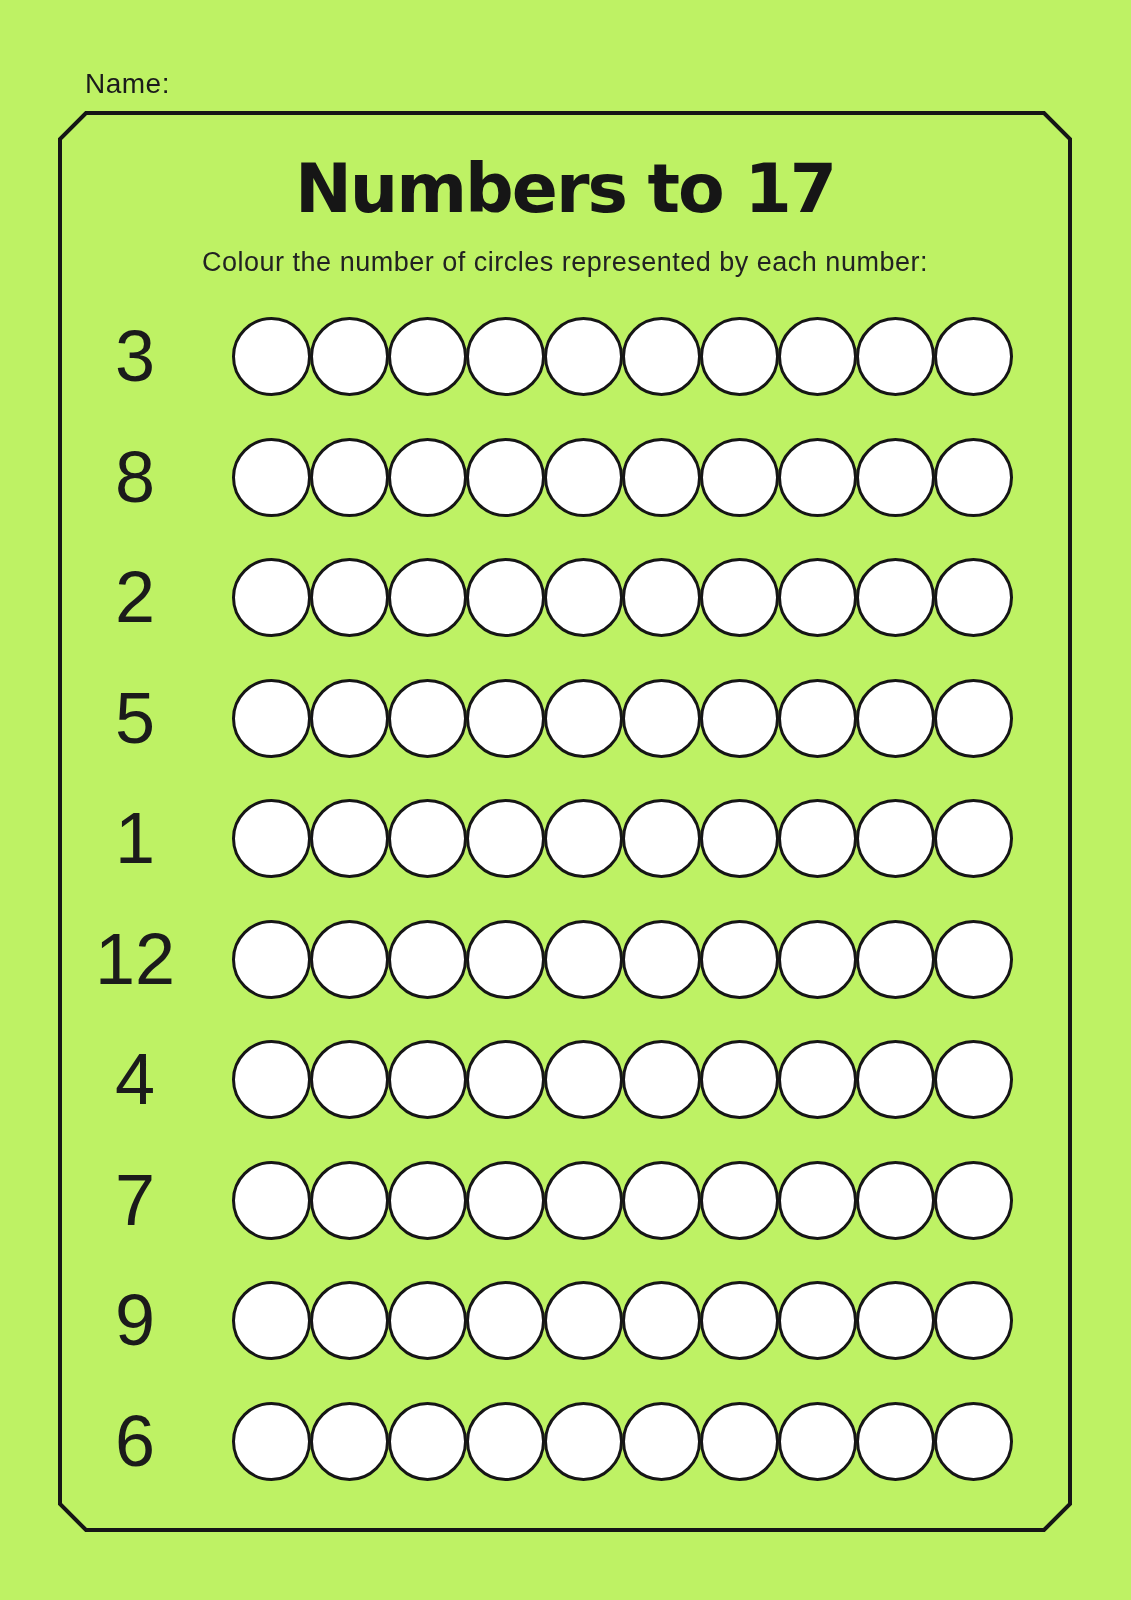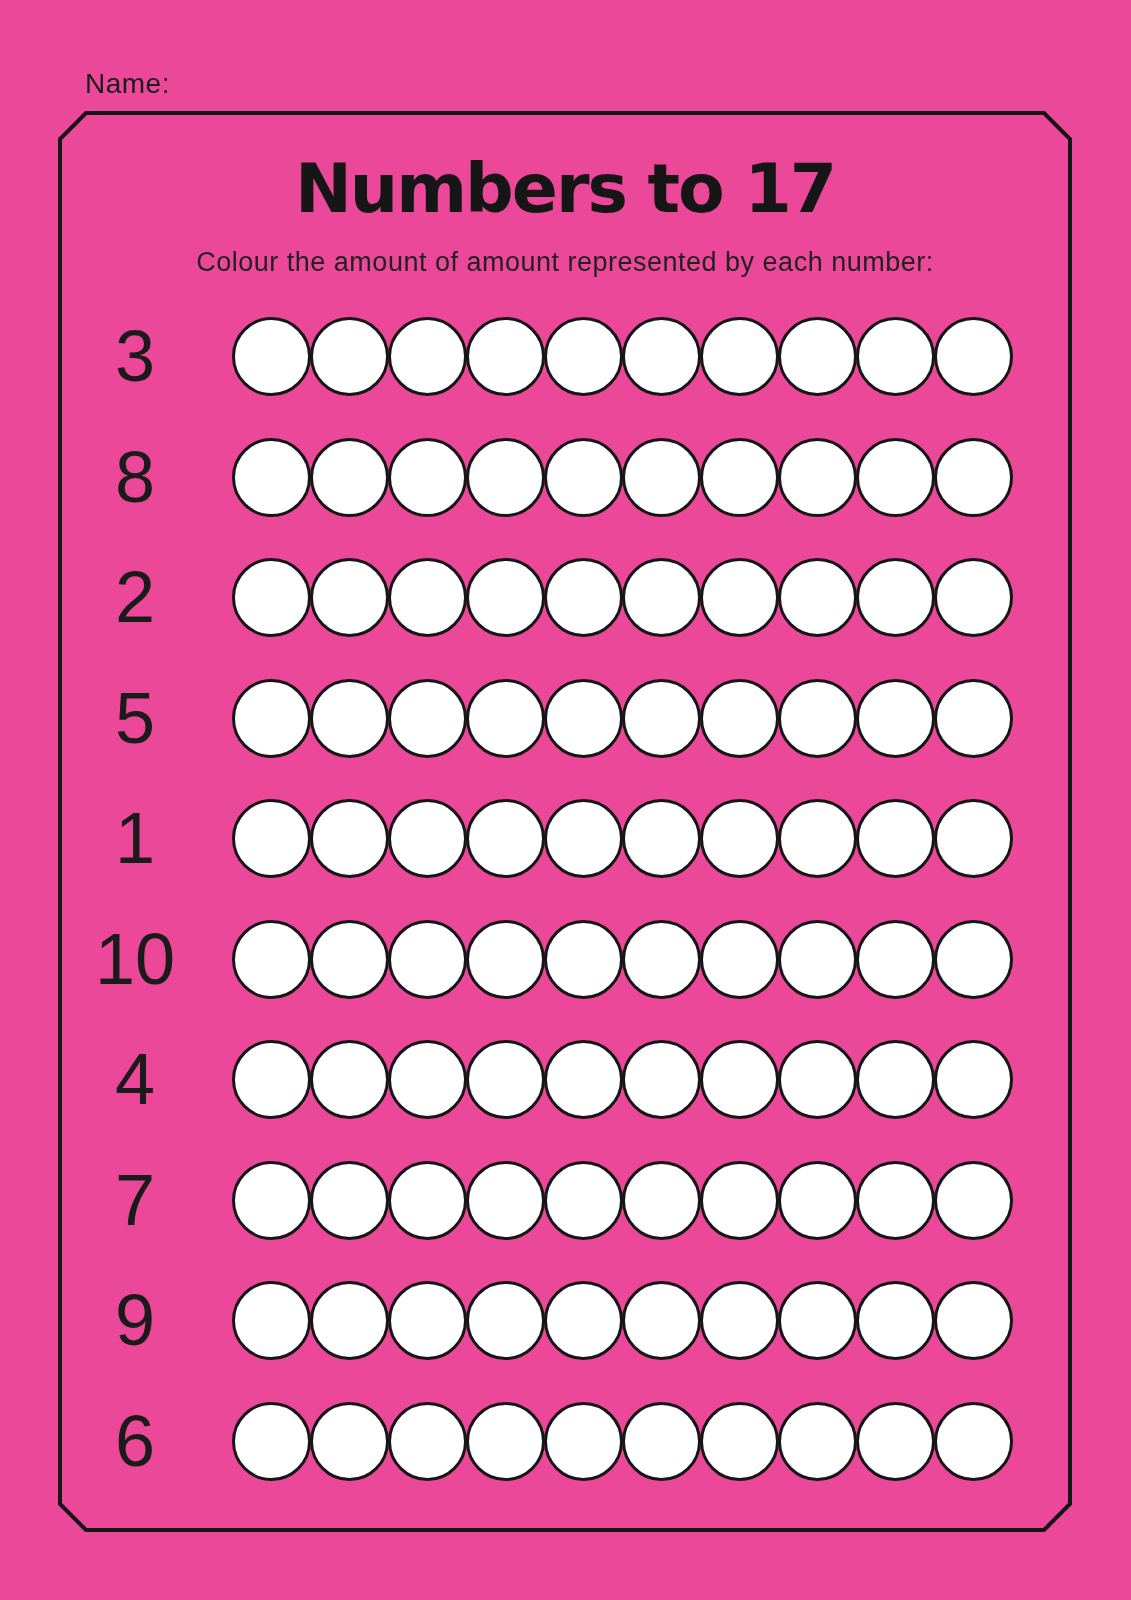"Name:" #page { background: #ec4899 -> #bef264 }
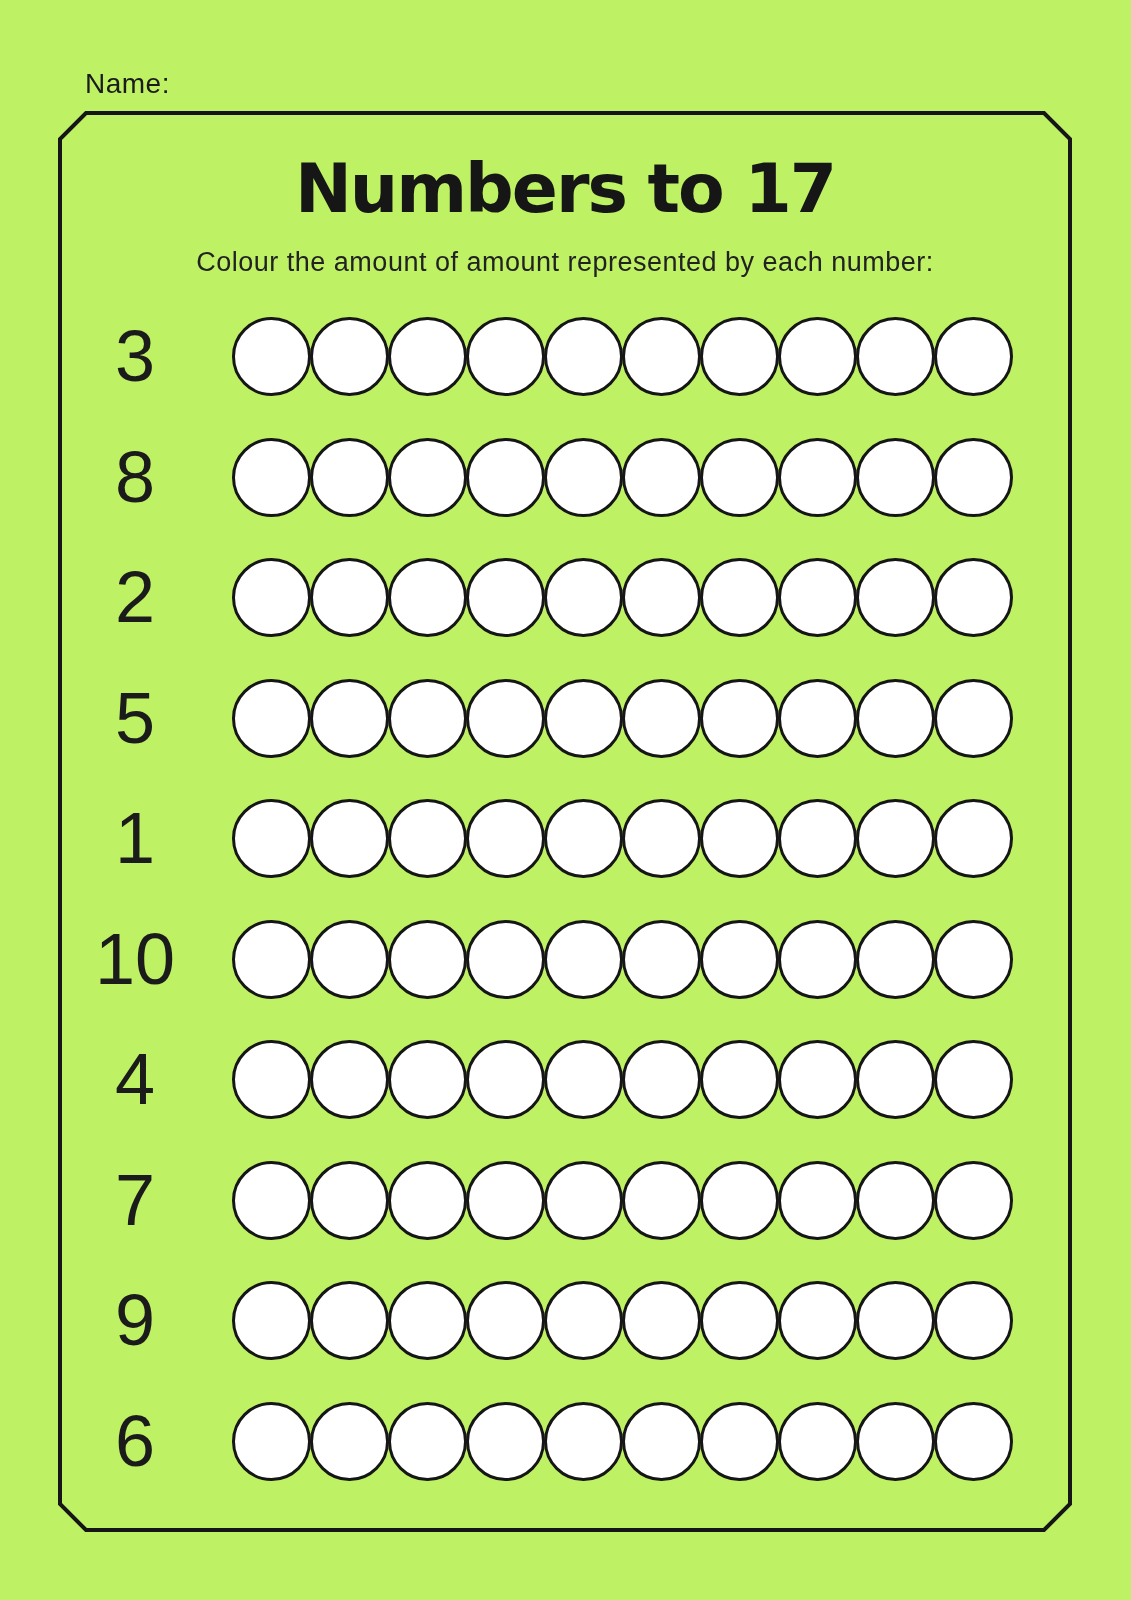"Colour the amount of amount" div { text: amount of amount -> number of circles }
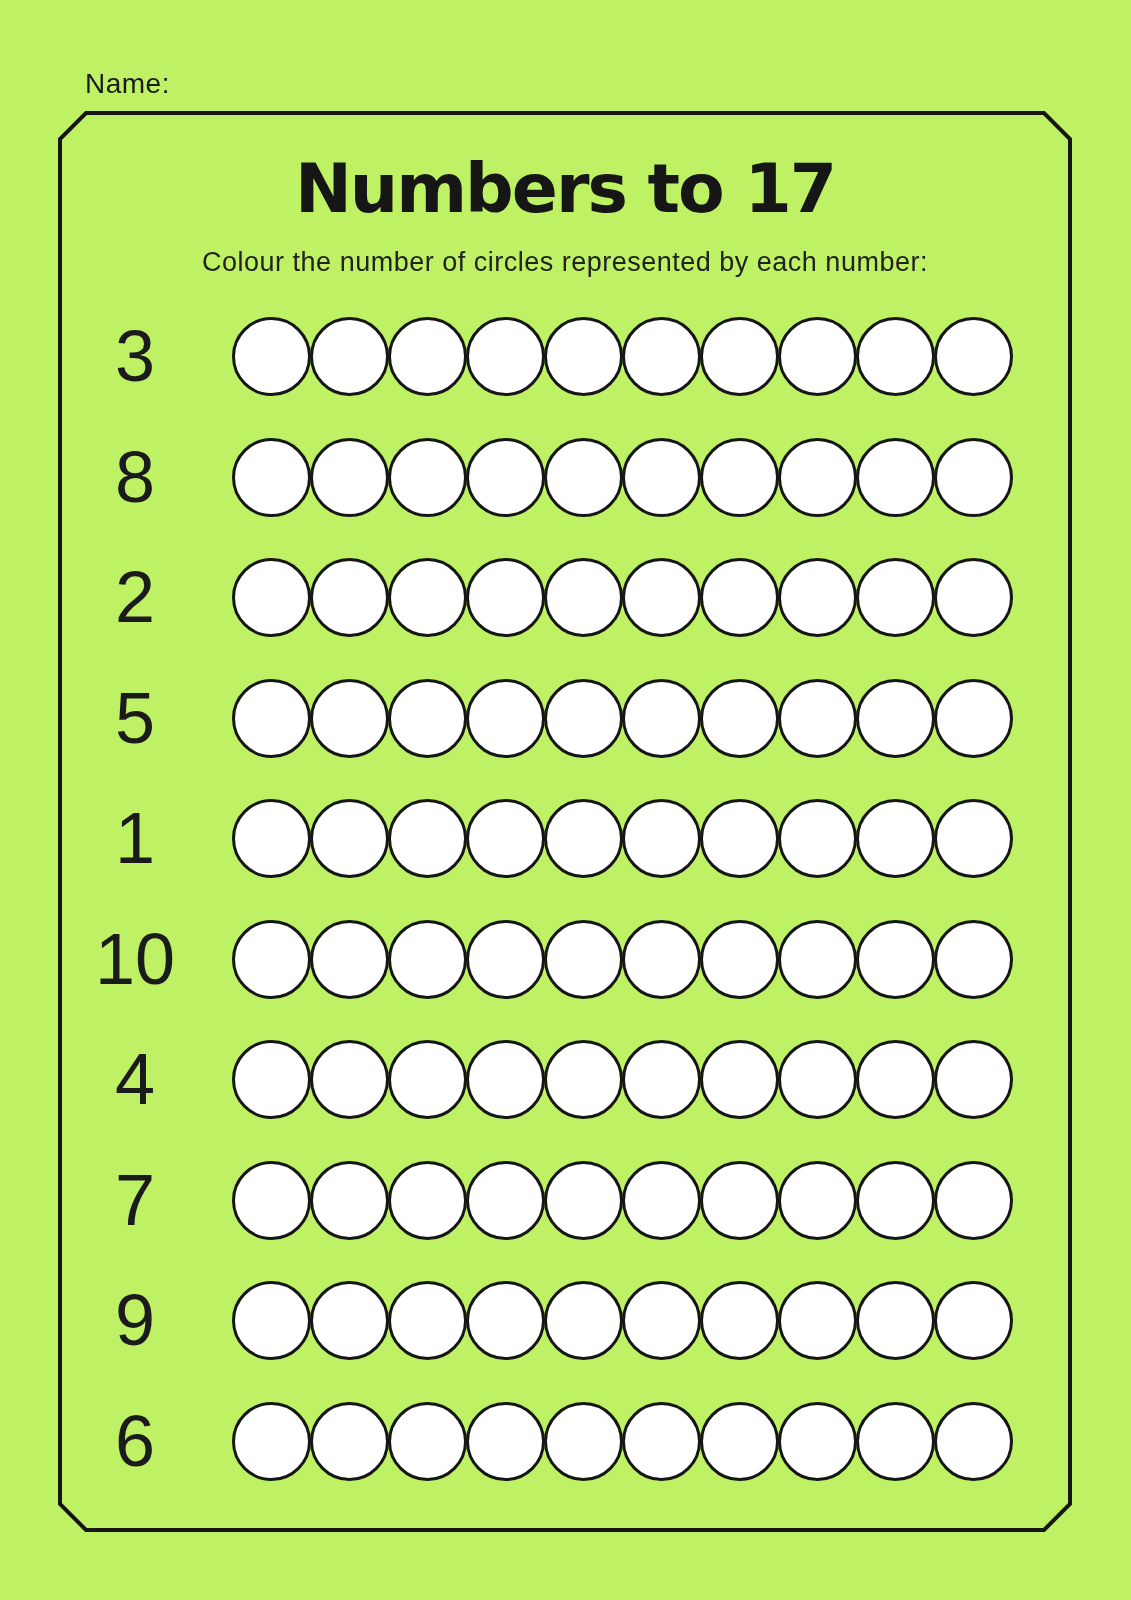"10" div.row-number { text: 10 -> 12 }
